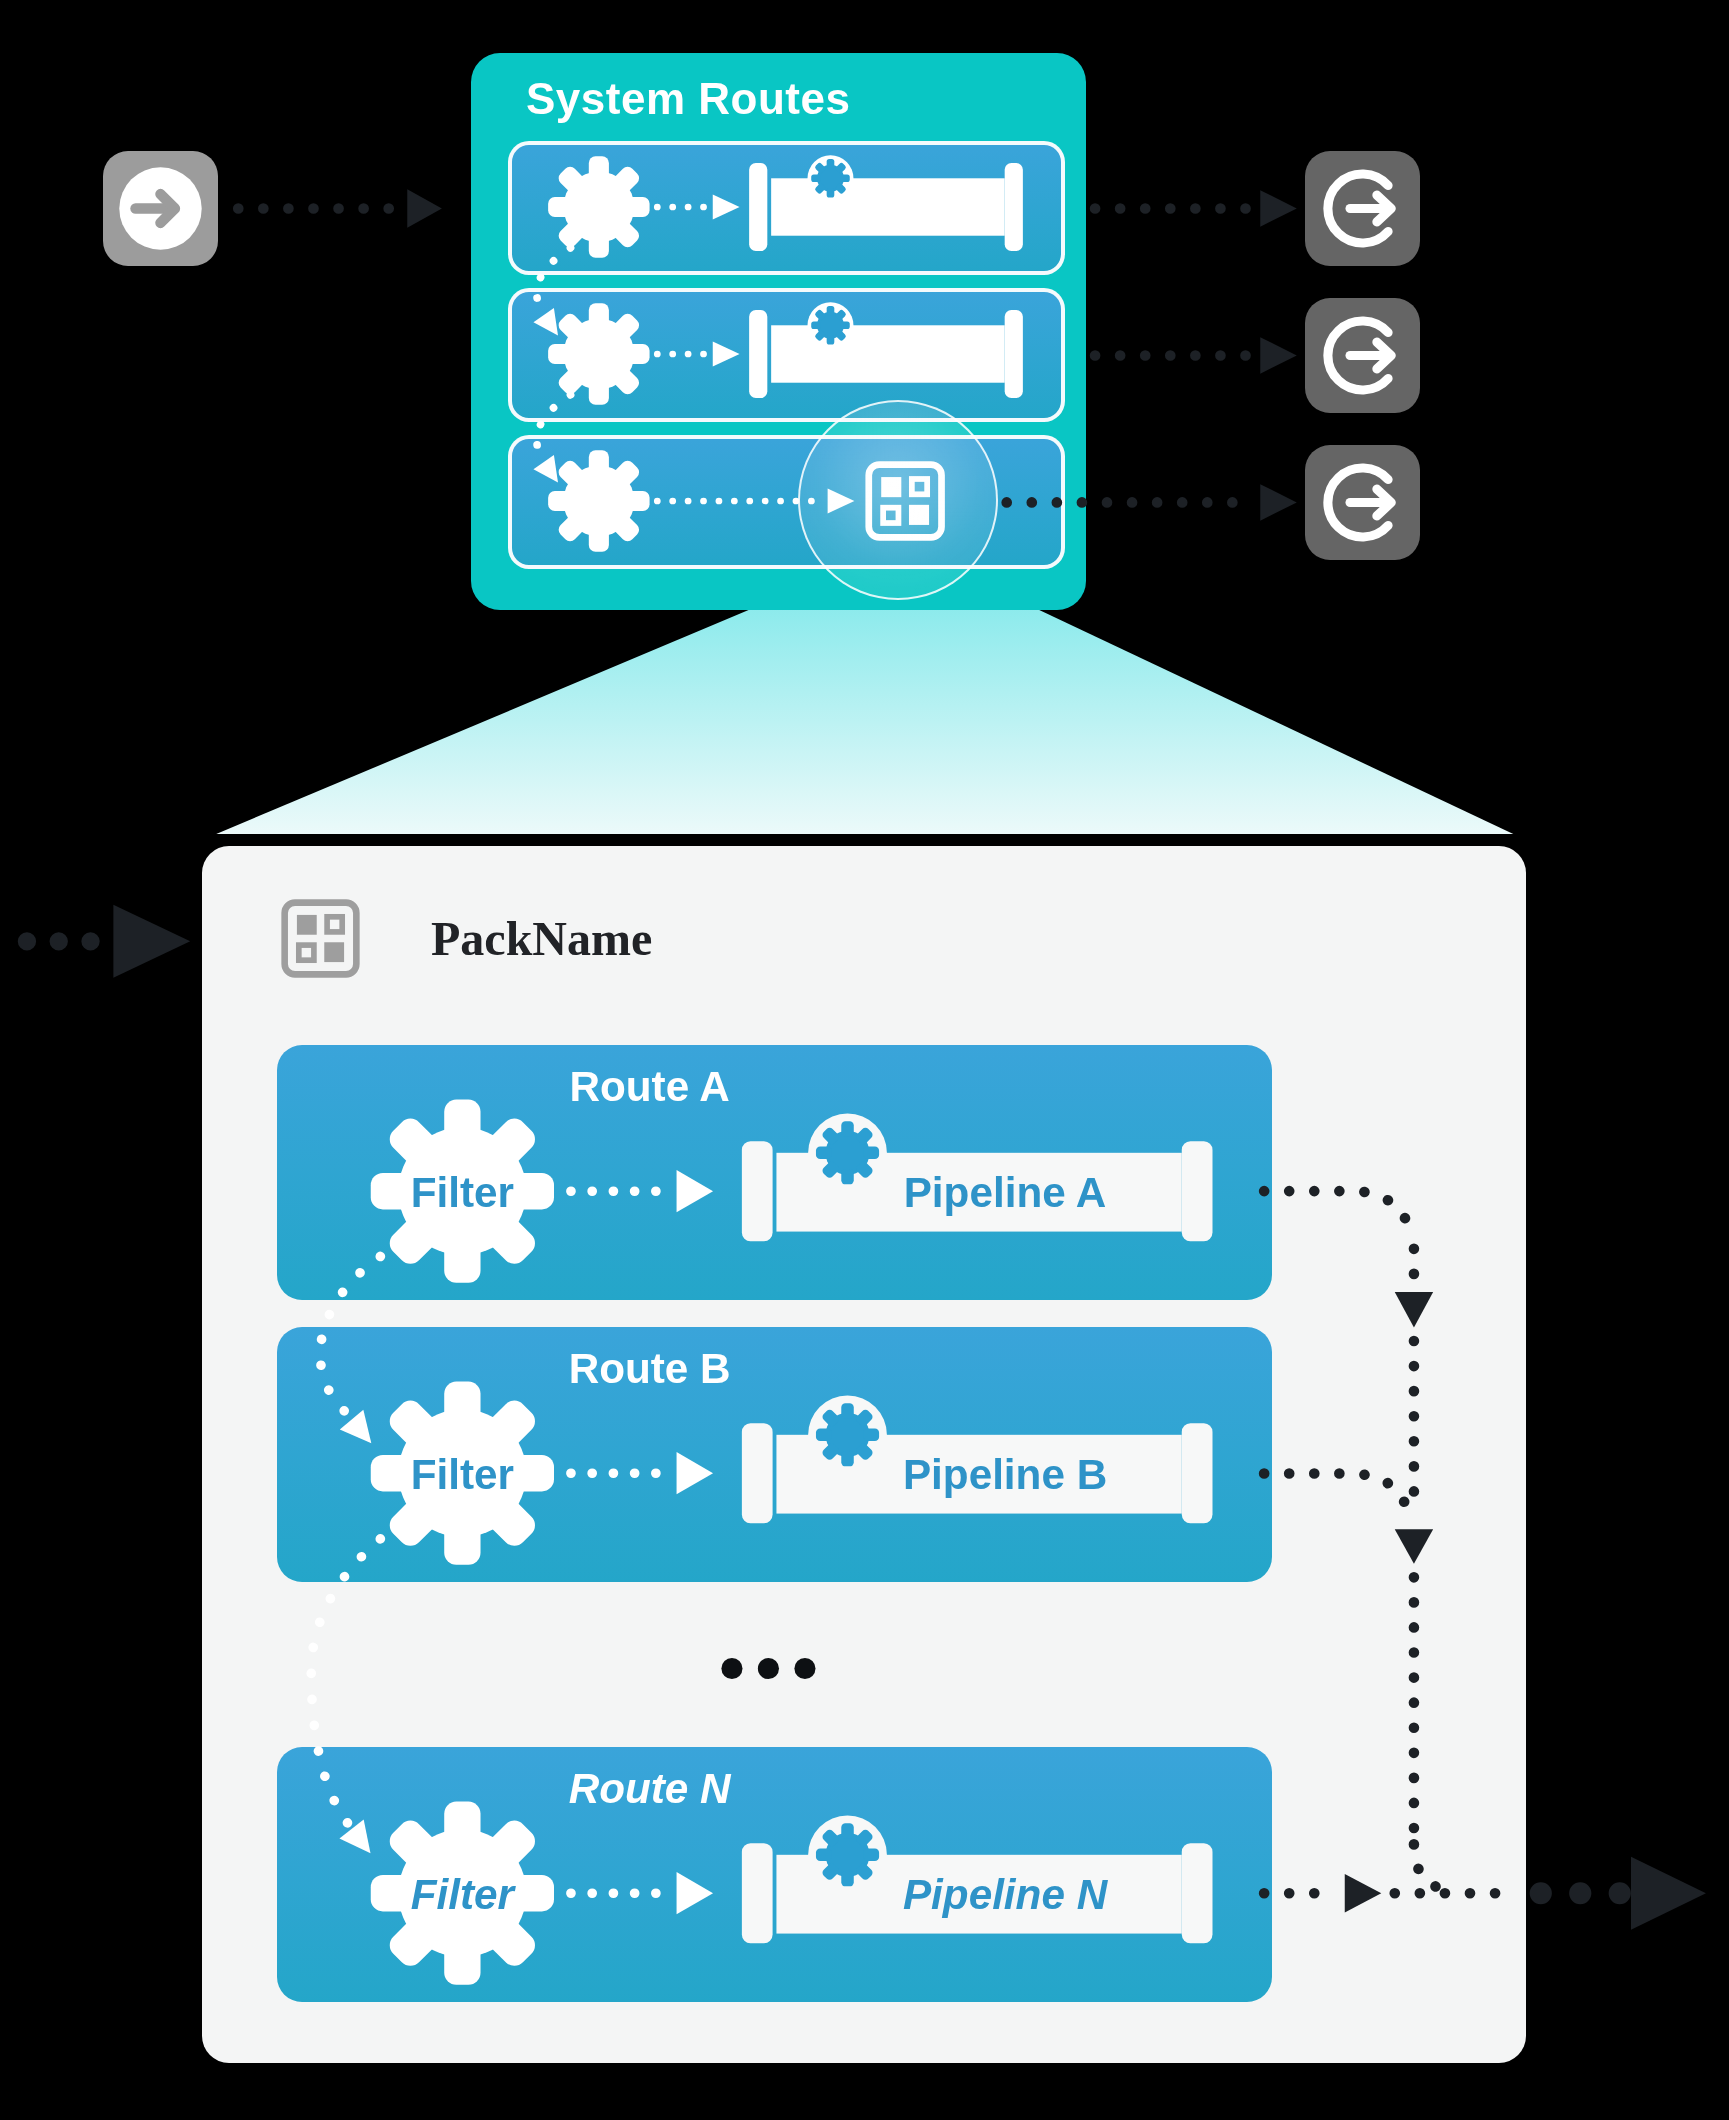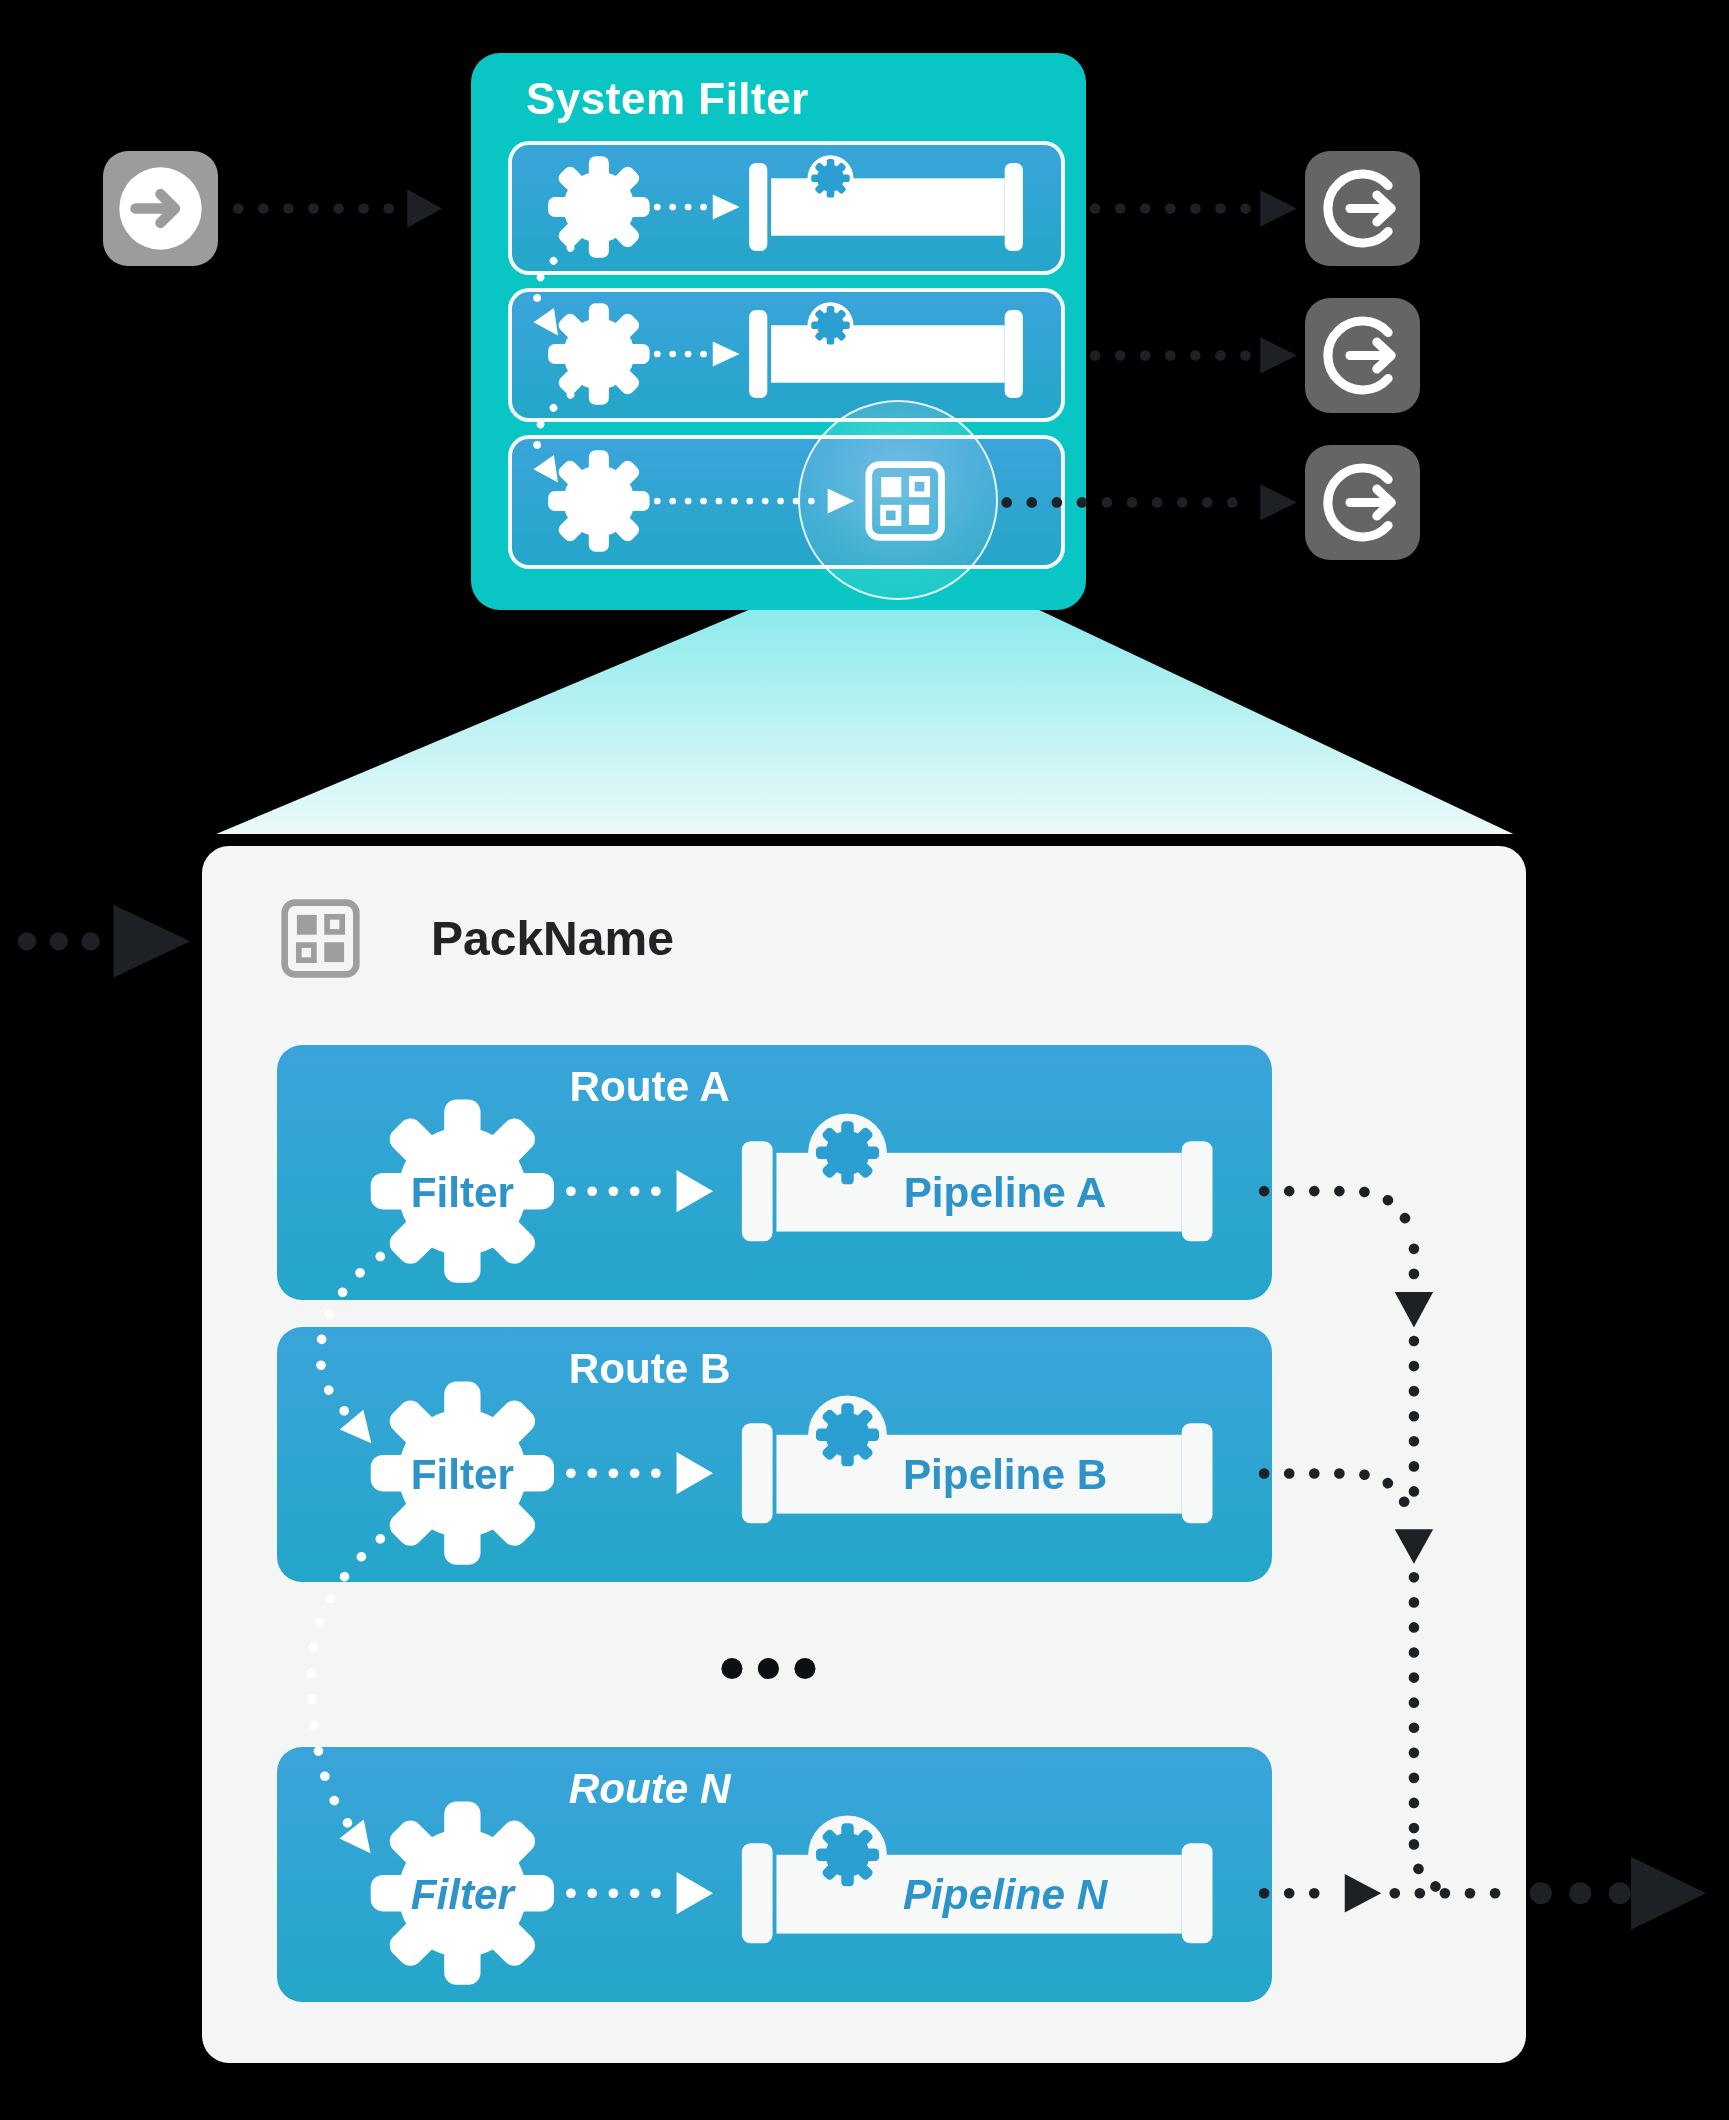"System Filter" div.teal-title { text: Filter -> Routes }
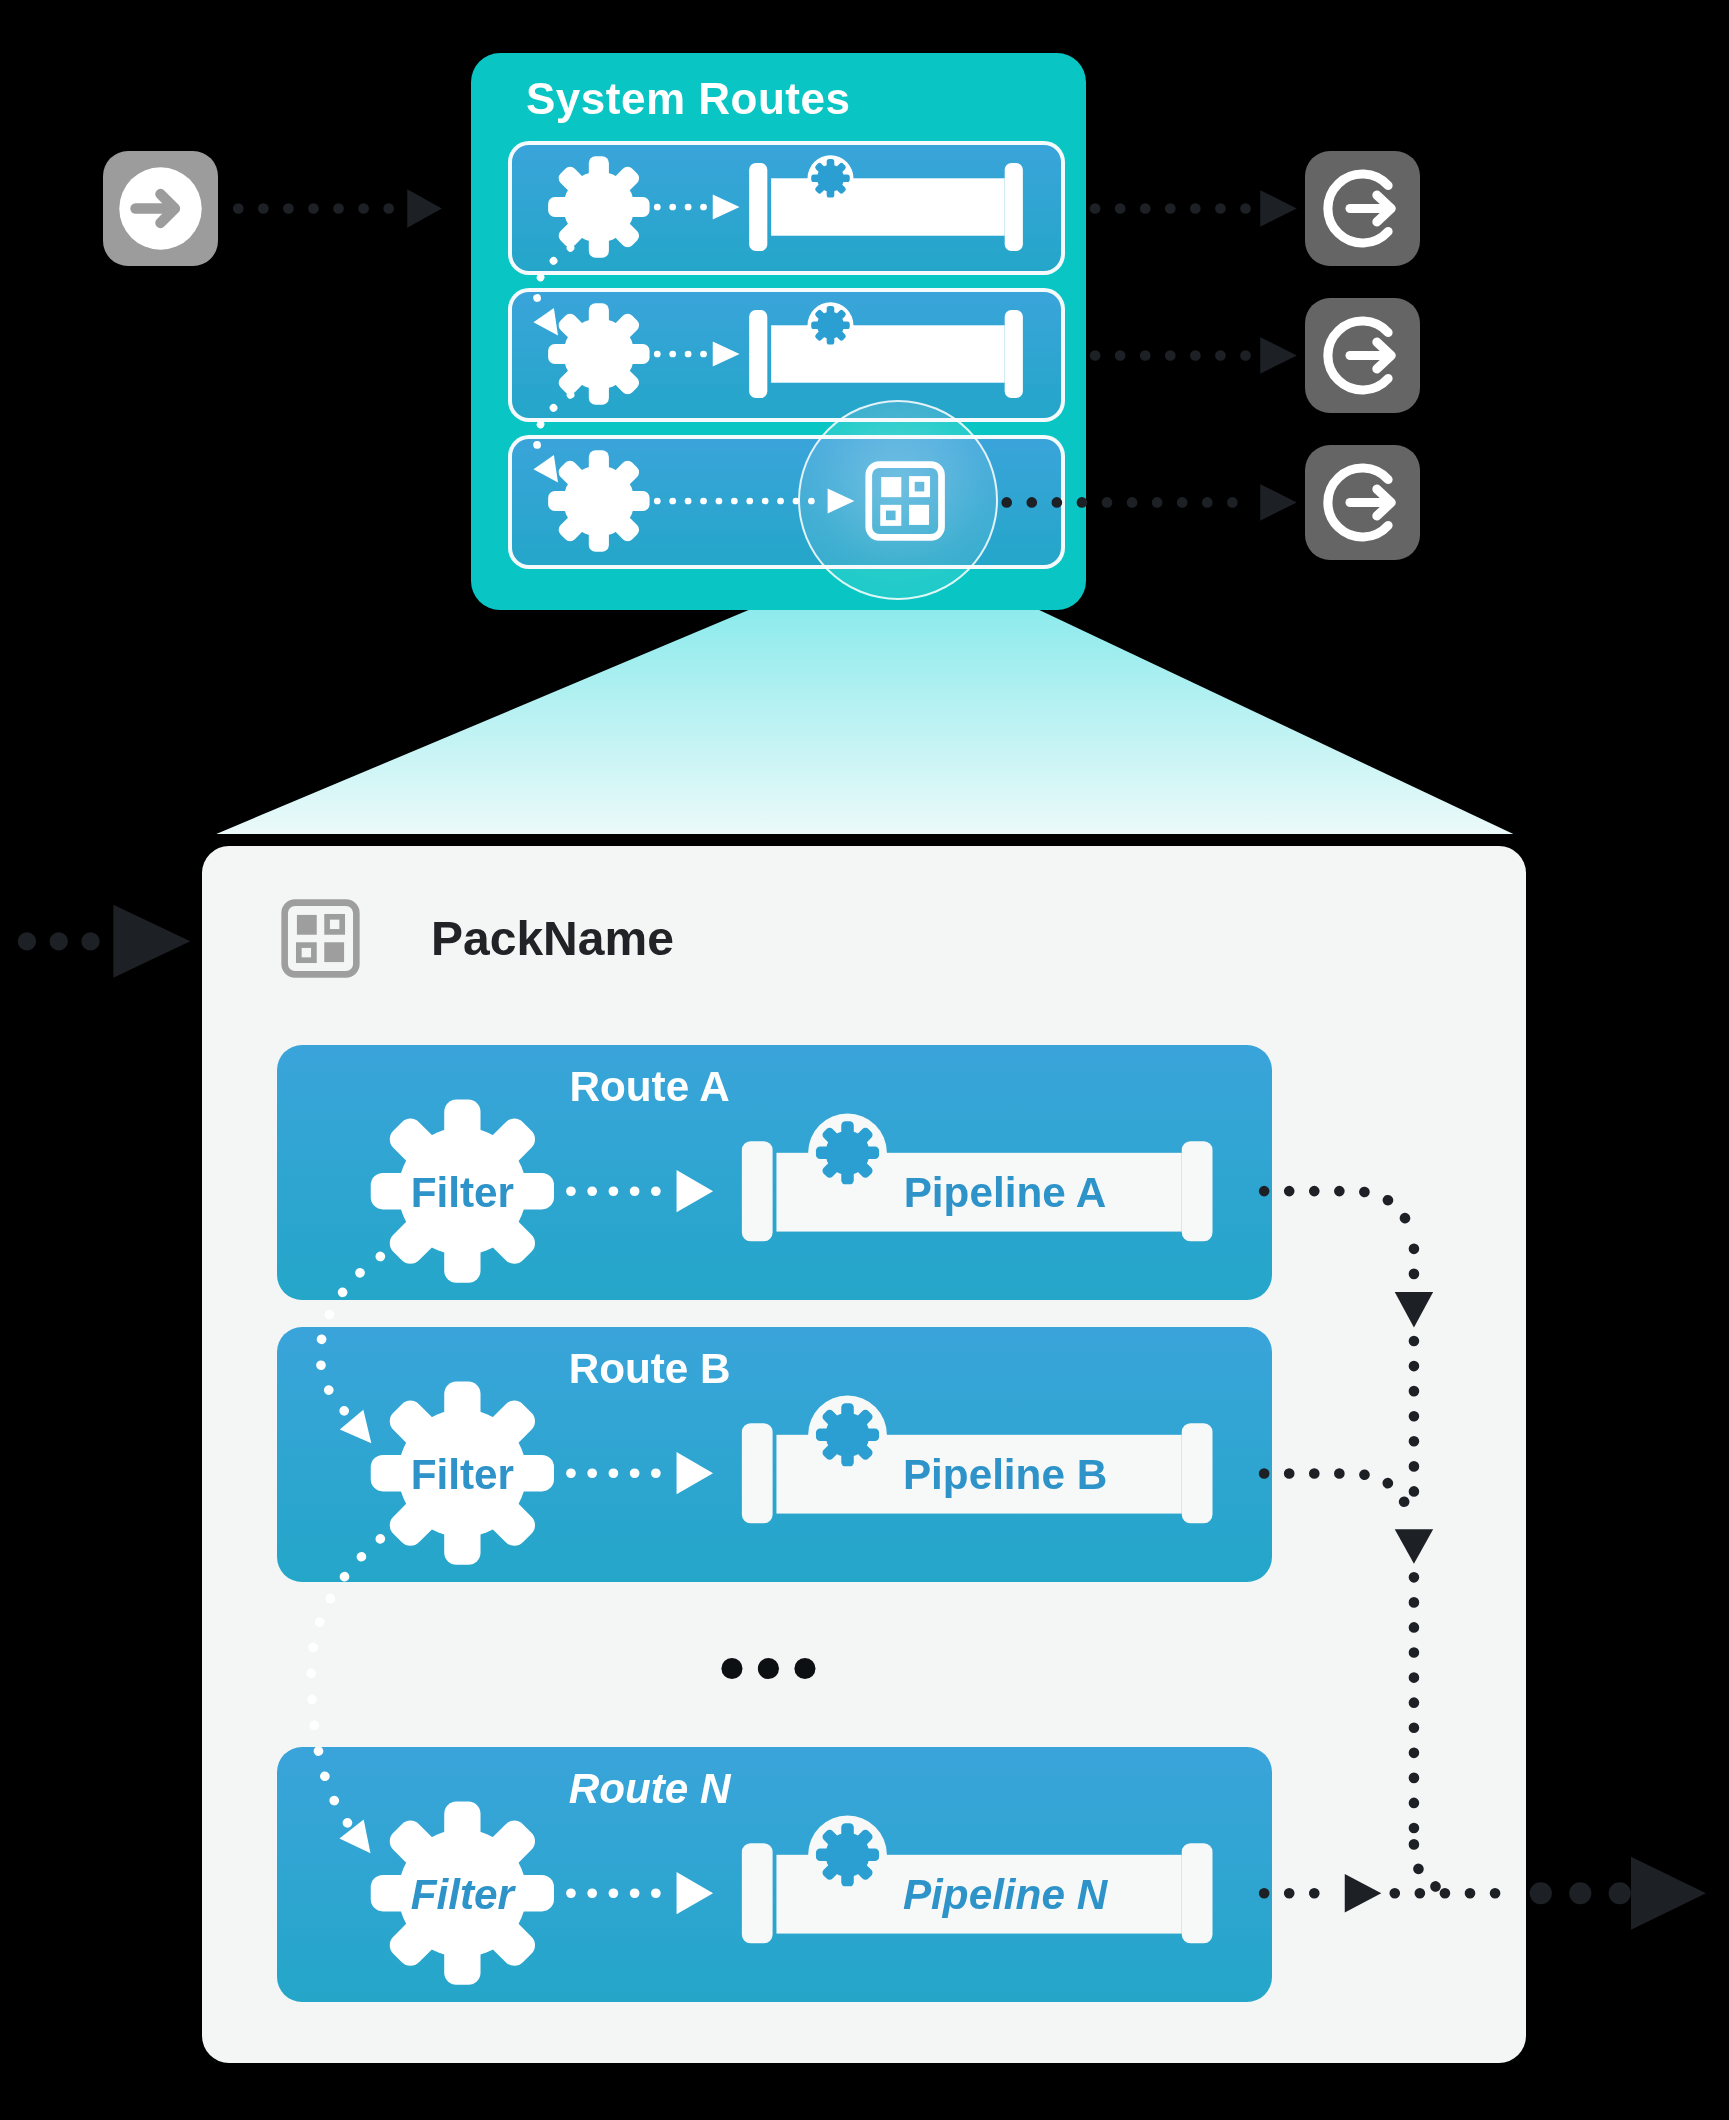"PackName" .pack-title { font-family: none -> Liberation Serif, serif }
